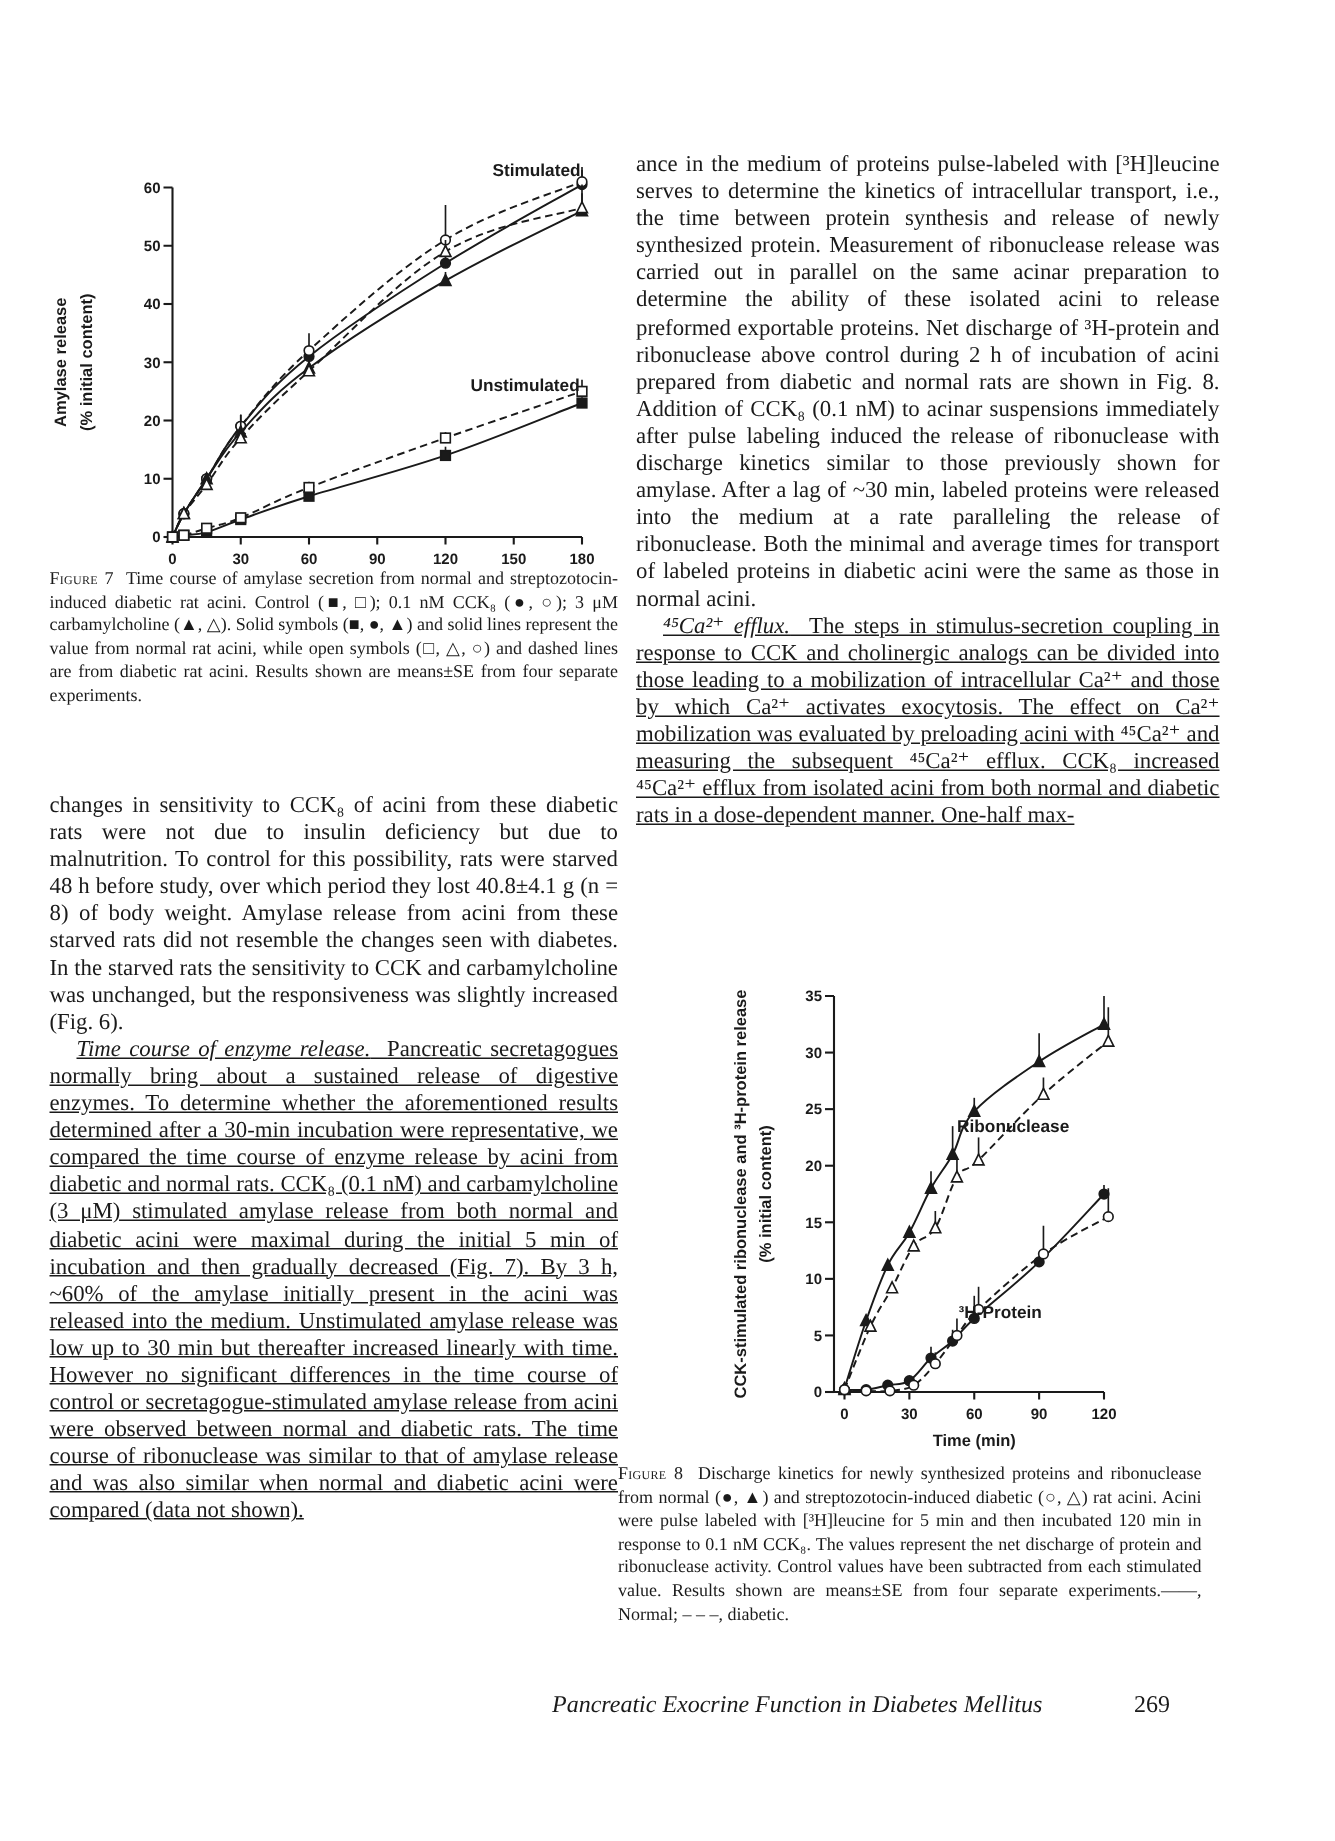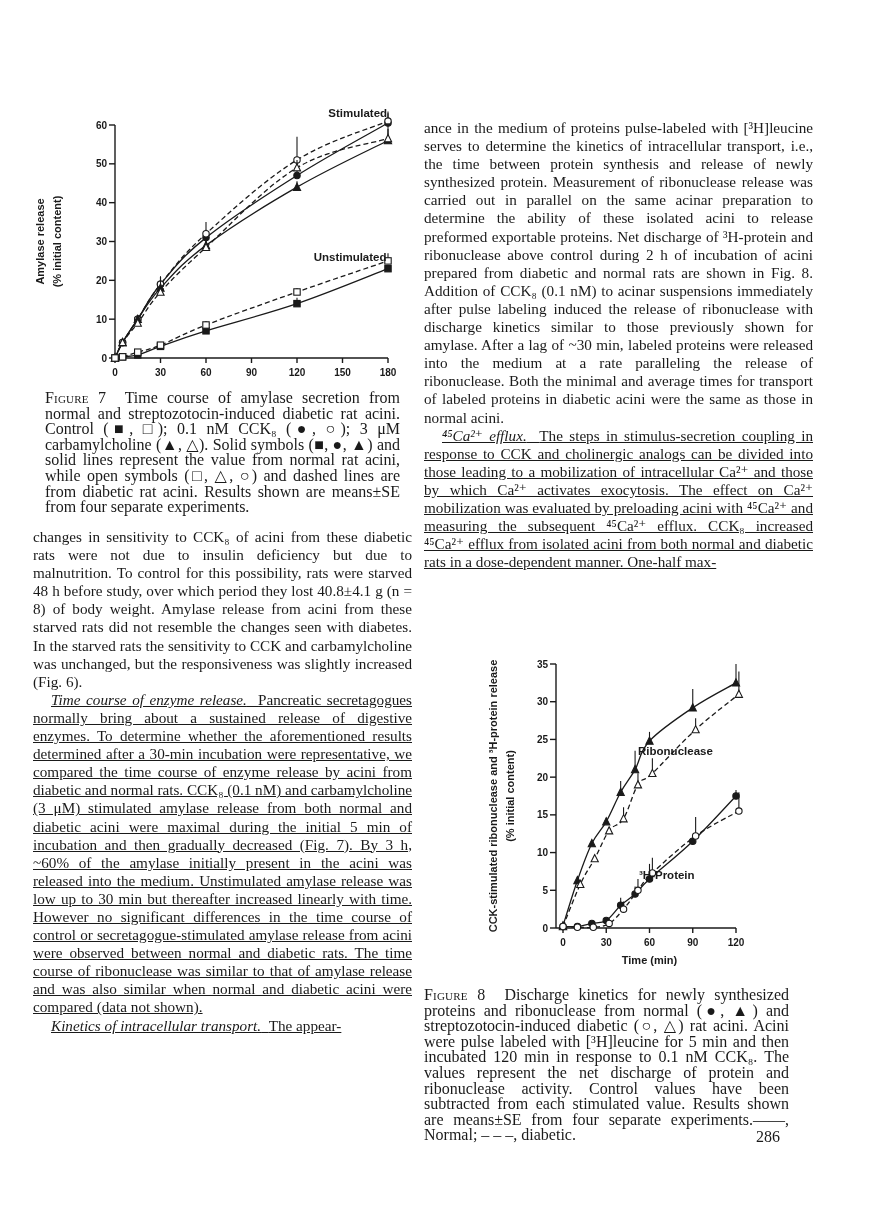"ance in the medium of" div.col { top: 119px -> 101px }
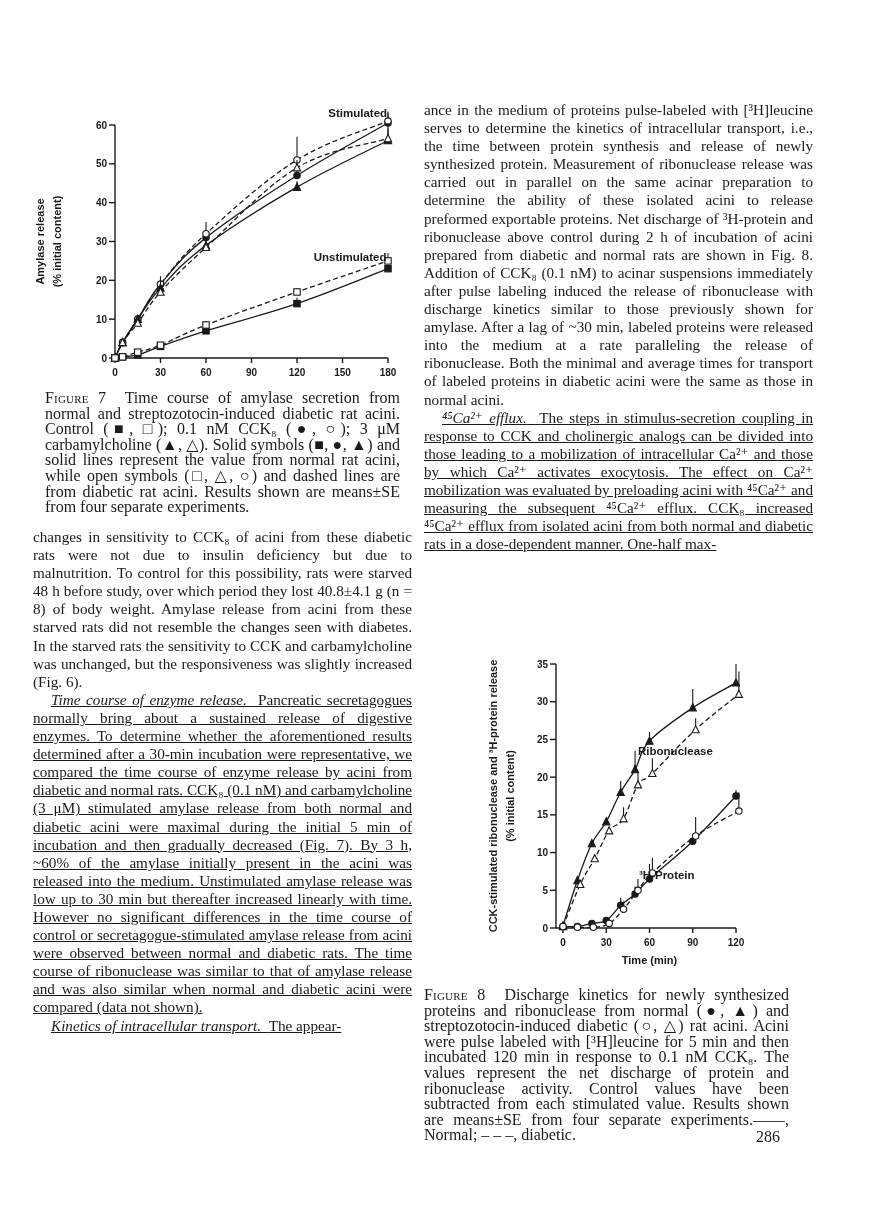"Figure 7 Time course of" .caption { font-size: 16px -> 12px; margin: 12px -> 0 }
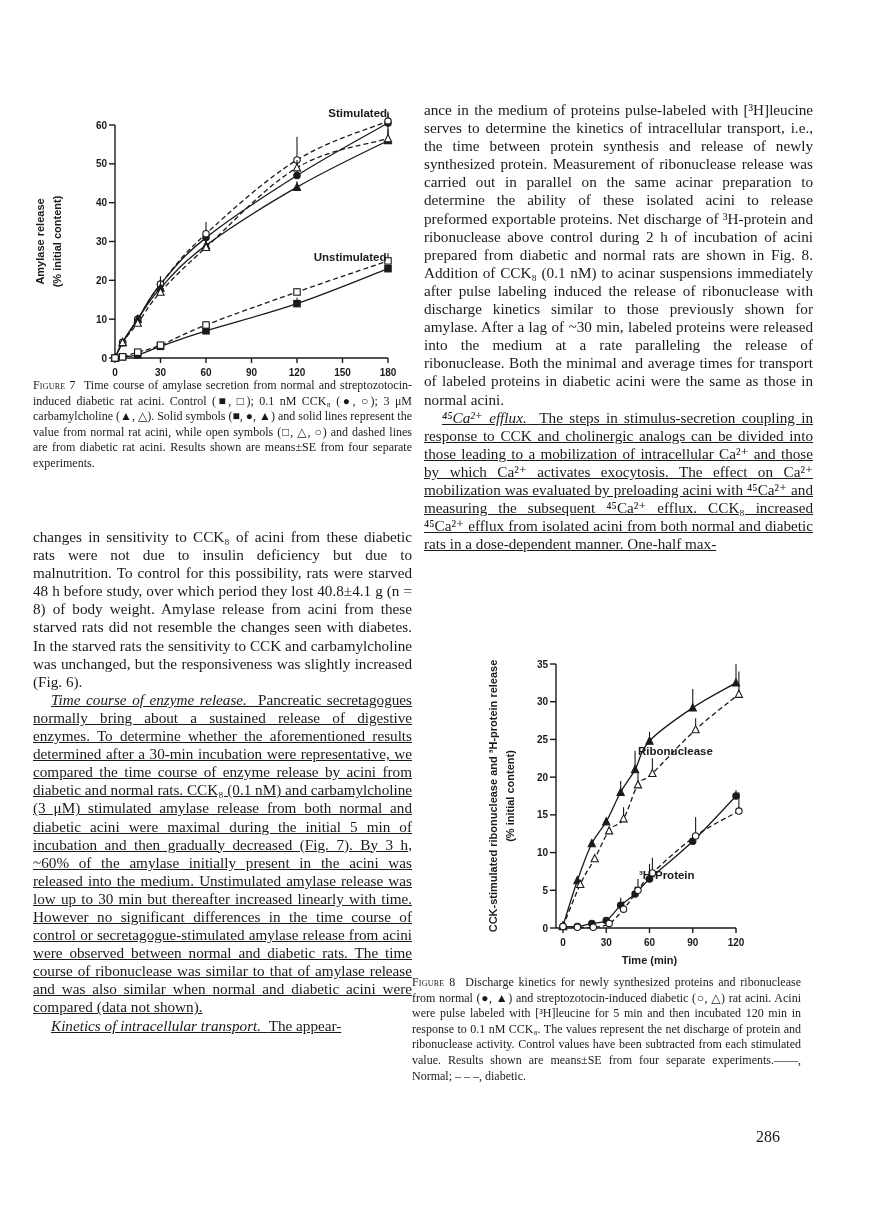"Kinetics of intracellular transport. The" p.indent { html: <p><i>Kinetics of intracellular transport.</i>&nbsp;&nbsp;<span>The appear-</span></p> -> none }
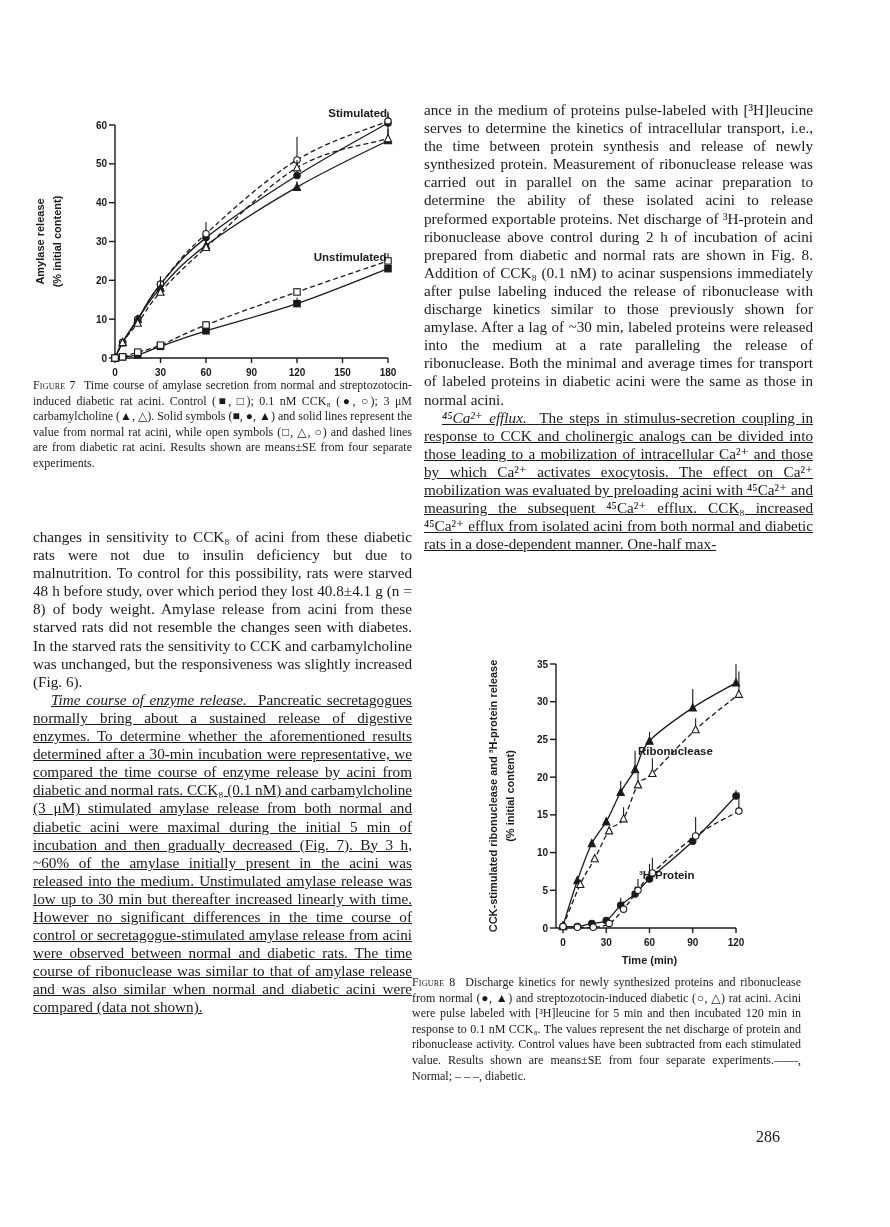"Pancreatic Exocrine Function in Diabetes" span.footer-title { html: none -> <span>Pancreatic Exocrine Function in Diabetes Mellitus</span> }
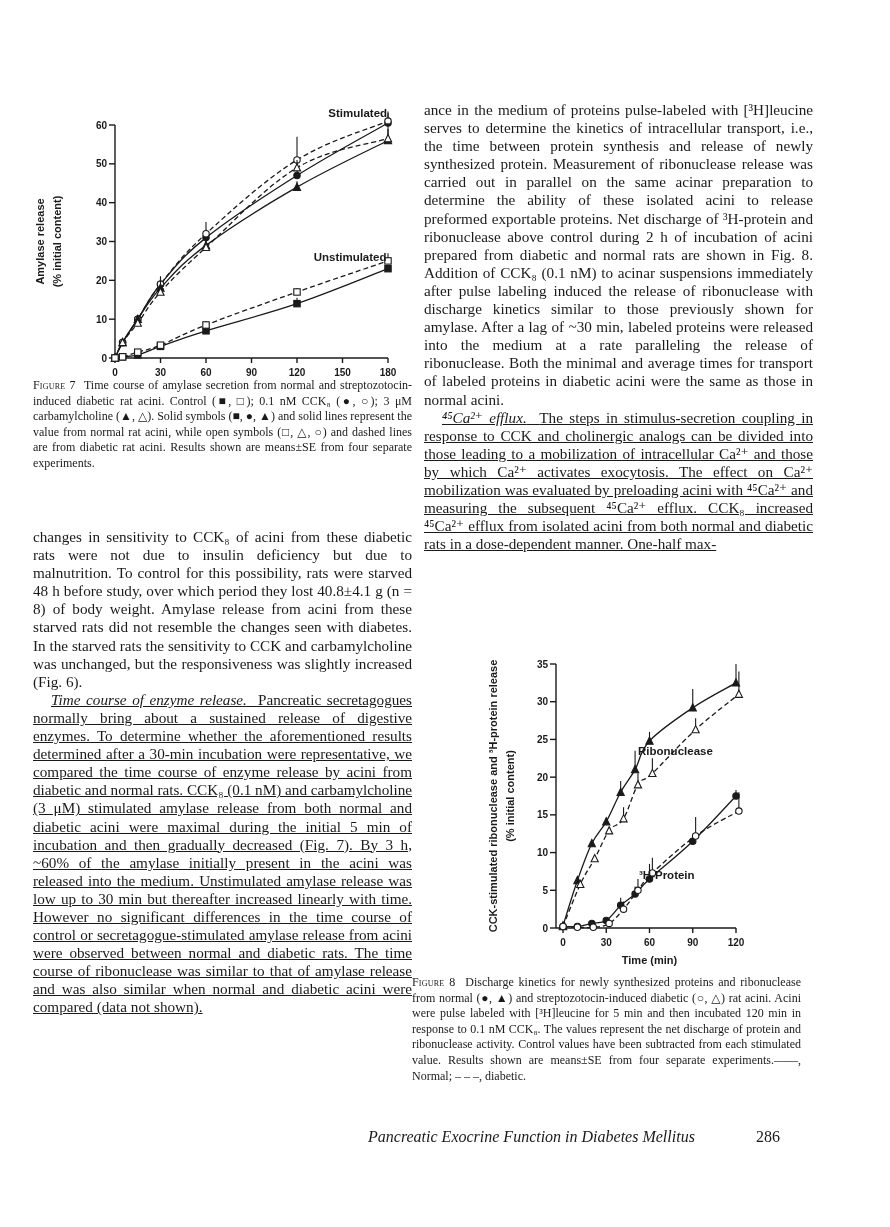"286" span.footer-page { text: 286 -> 269 }
